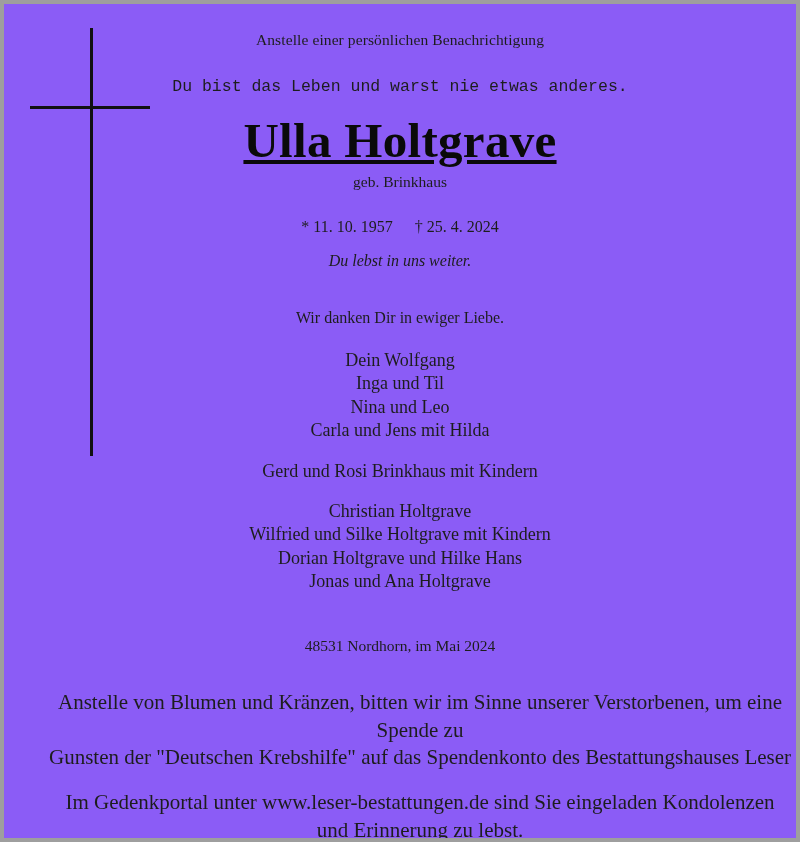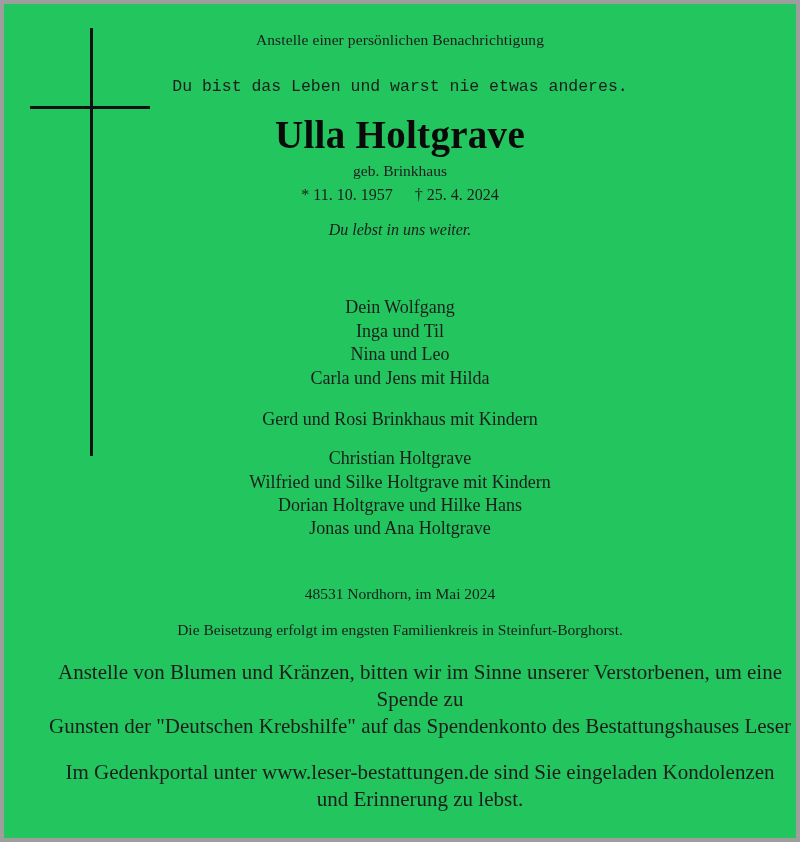"Anstelle einer persönlichen" .notice { background: #22c55e -> #8b5cf6 }
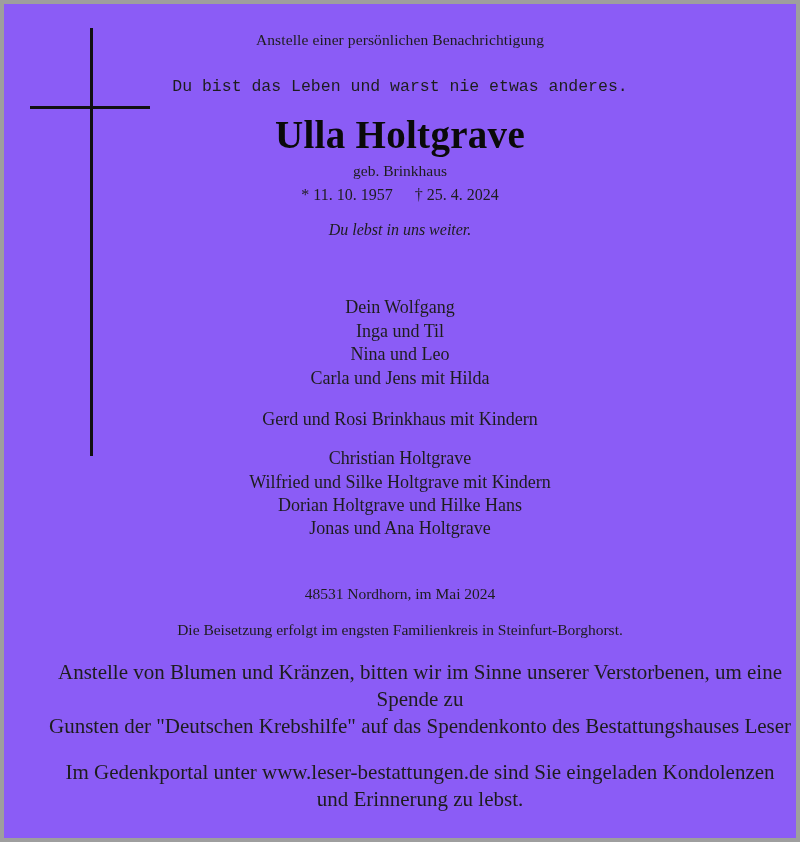"Ulla Holtgrave" .name { font-size: 39px -> 49px; text-decoration: none -> underline }
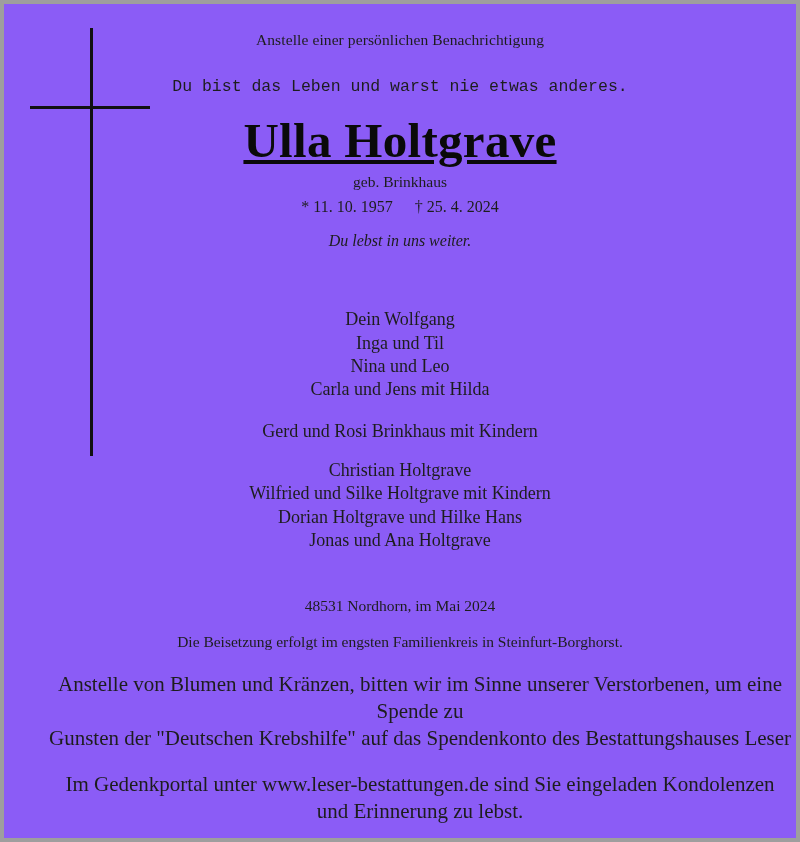"* 11. 10. 1957 †" .dates { margin-top: 4px -> 24px }
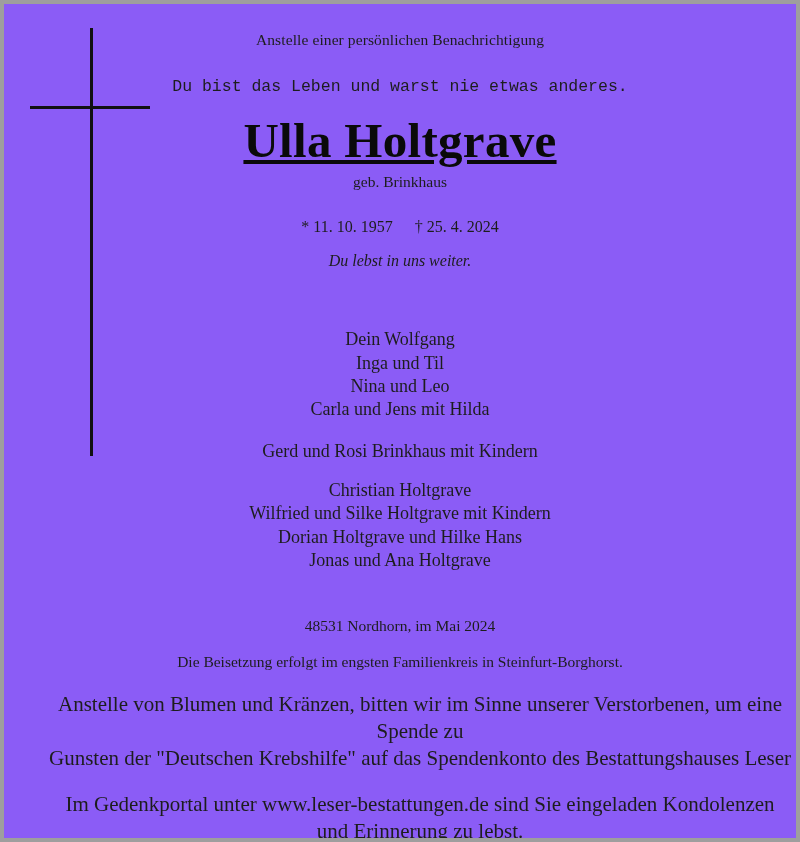"Wir danken Dir in ewiger" p.line { html: none -> <p>Wir danken Dir in ewiger Liebe.</p> }
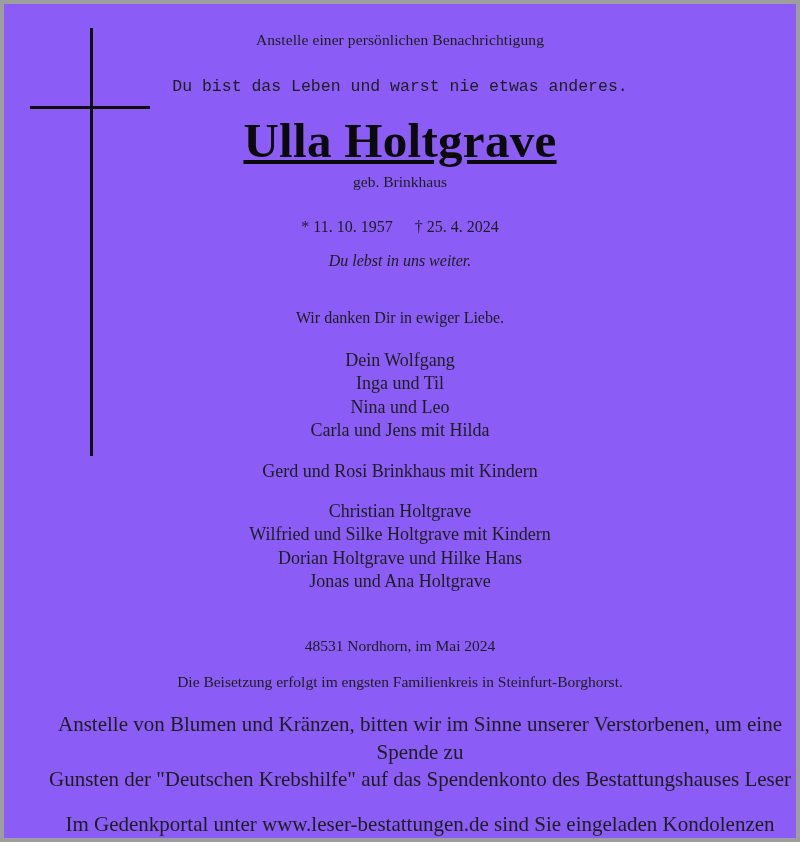"Die Beisetzung erfolgt im engsten" p.line { html: <p>Die Beisetzung erfolgt im engsten Familienkreis in Steinfurt-Borghorst.</p> -> none }
